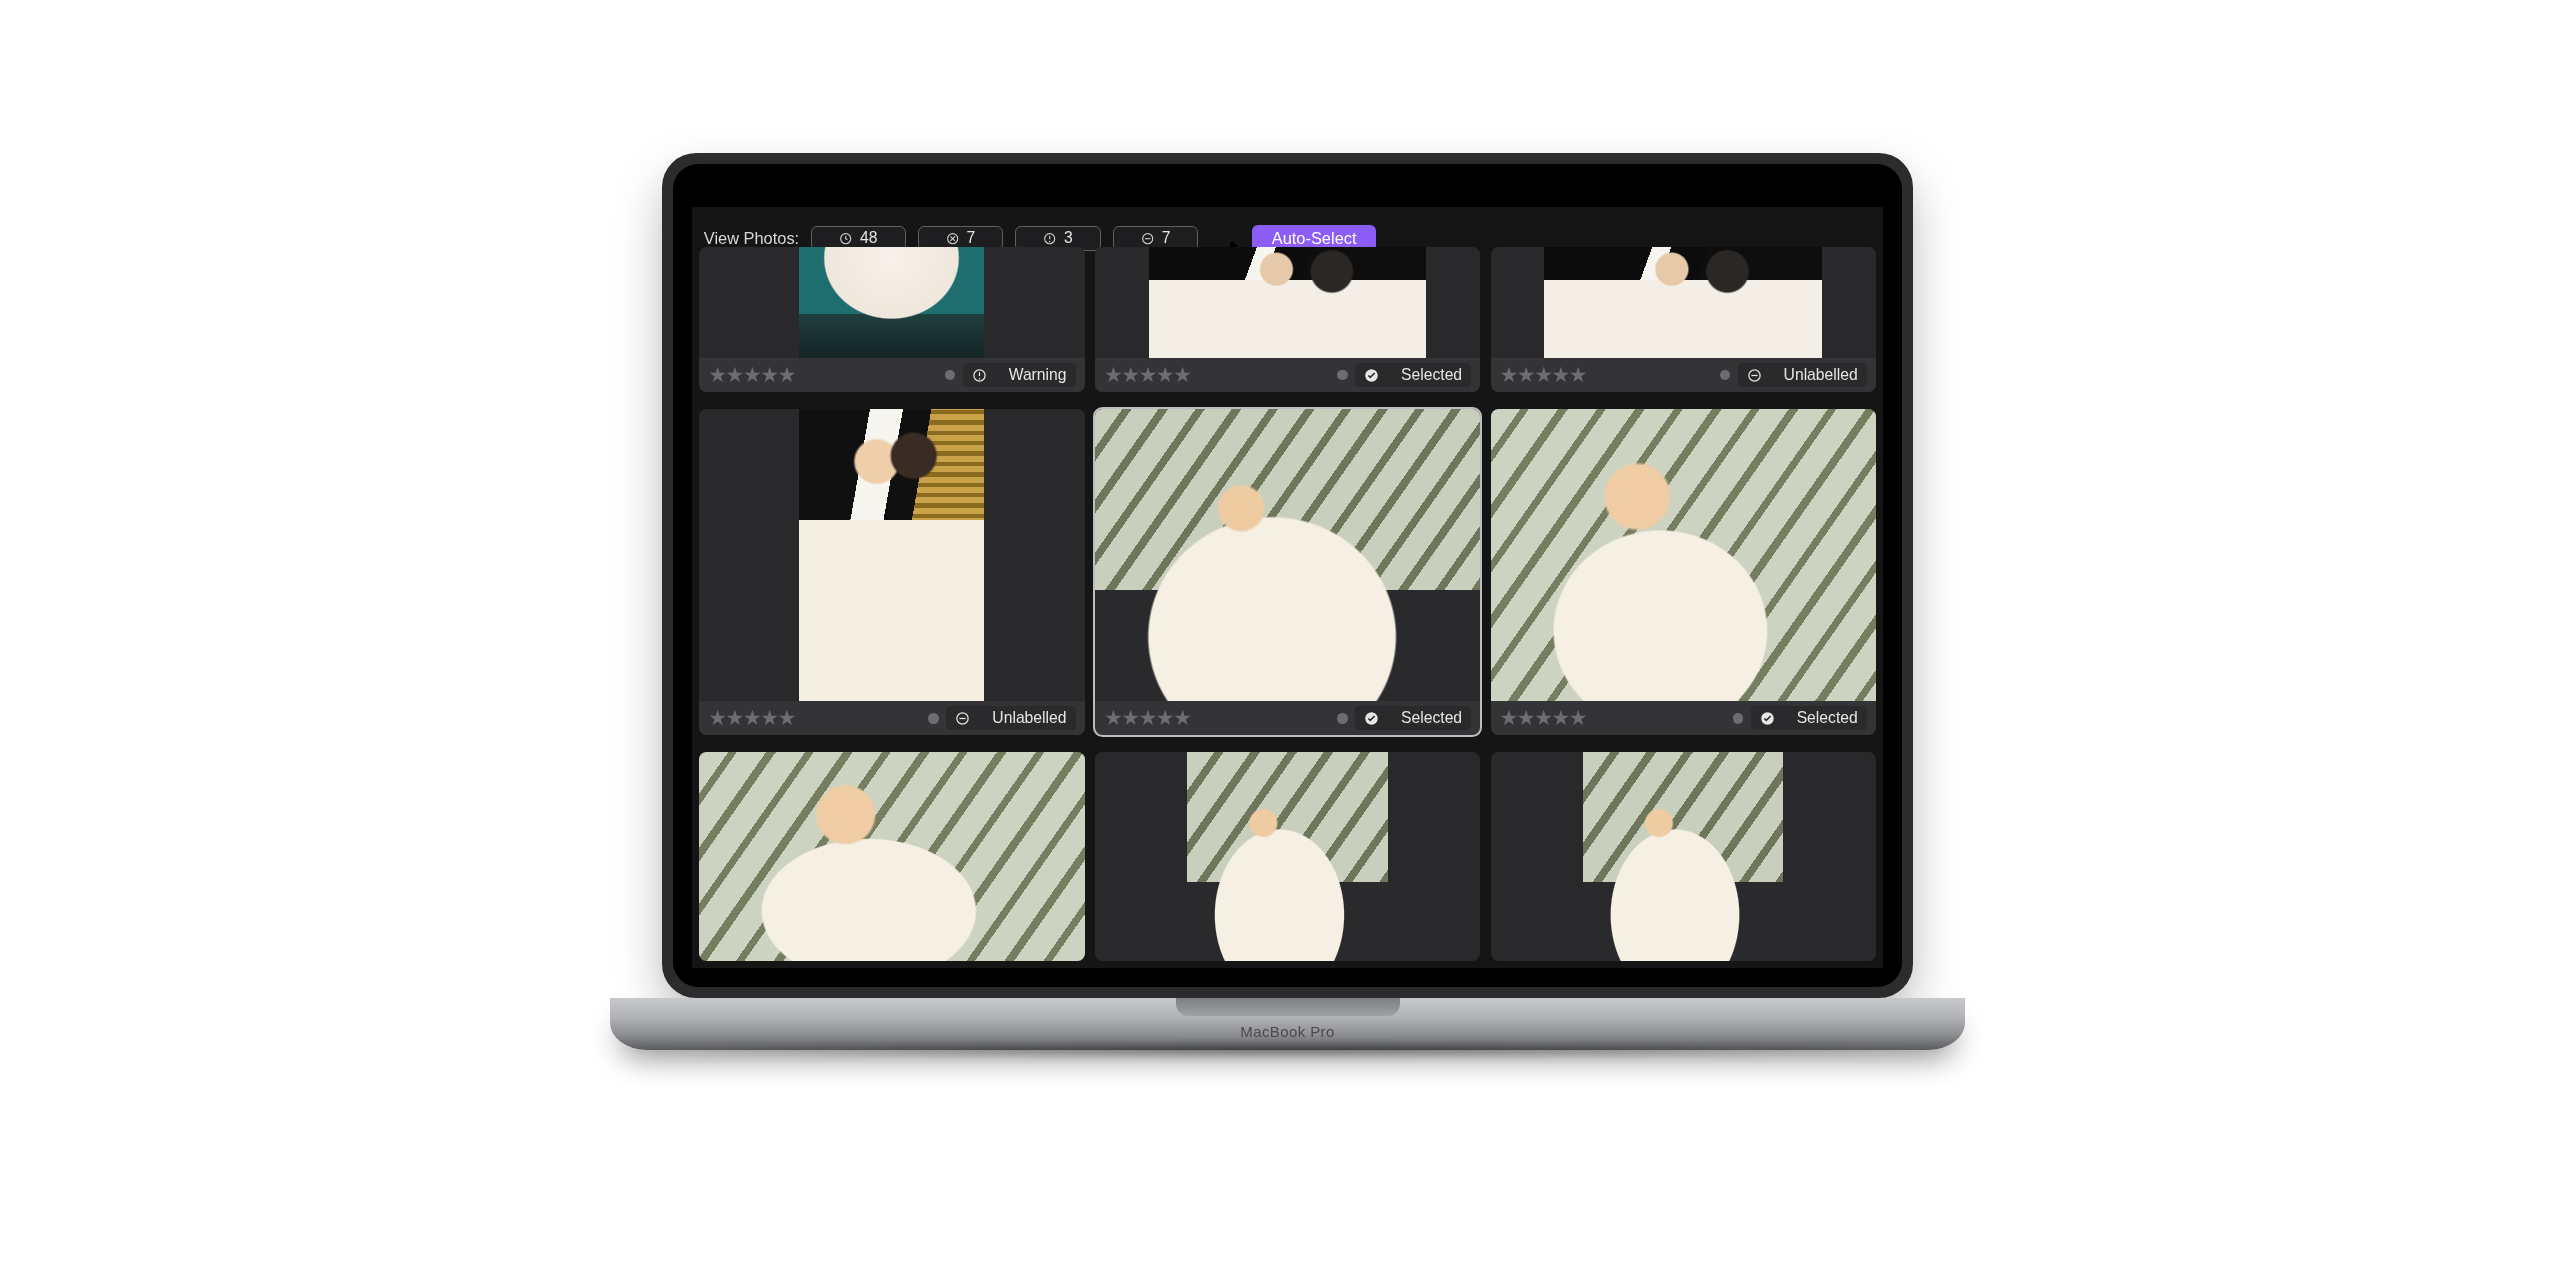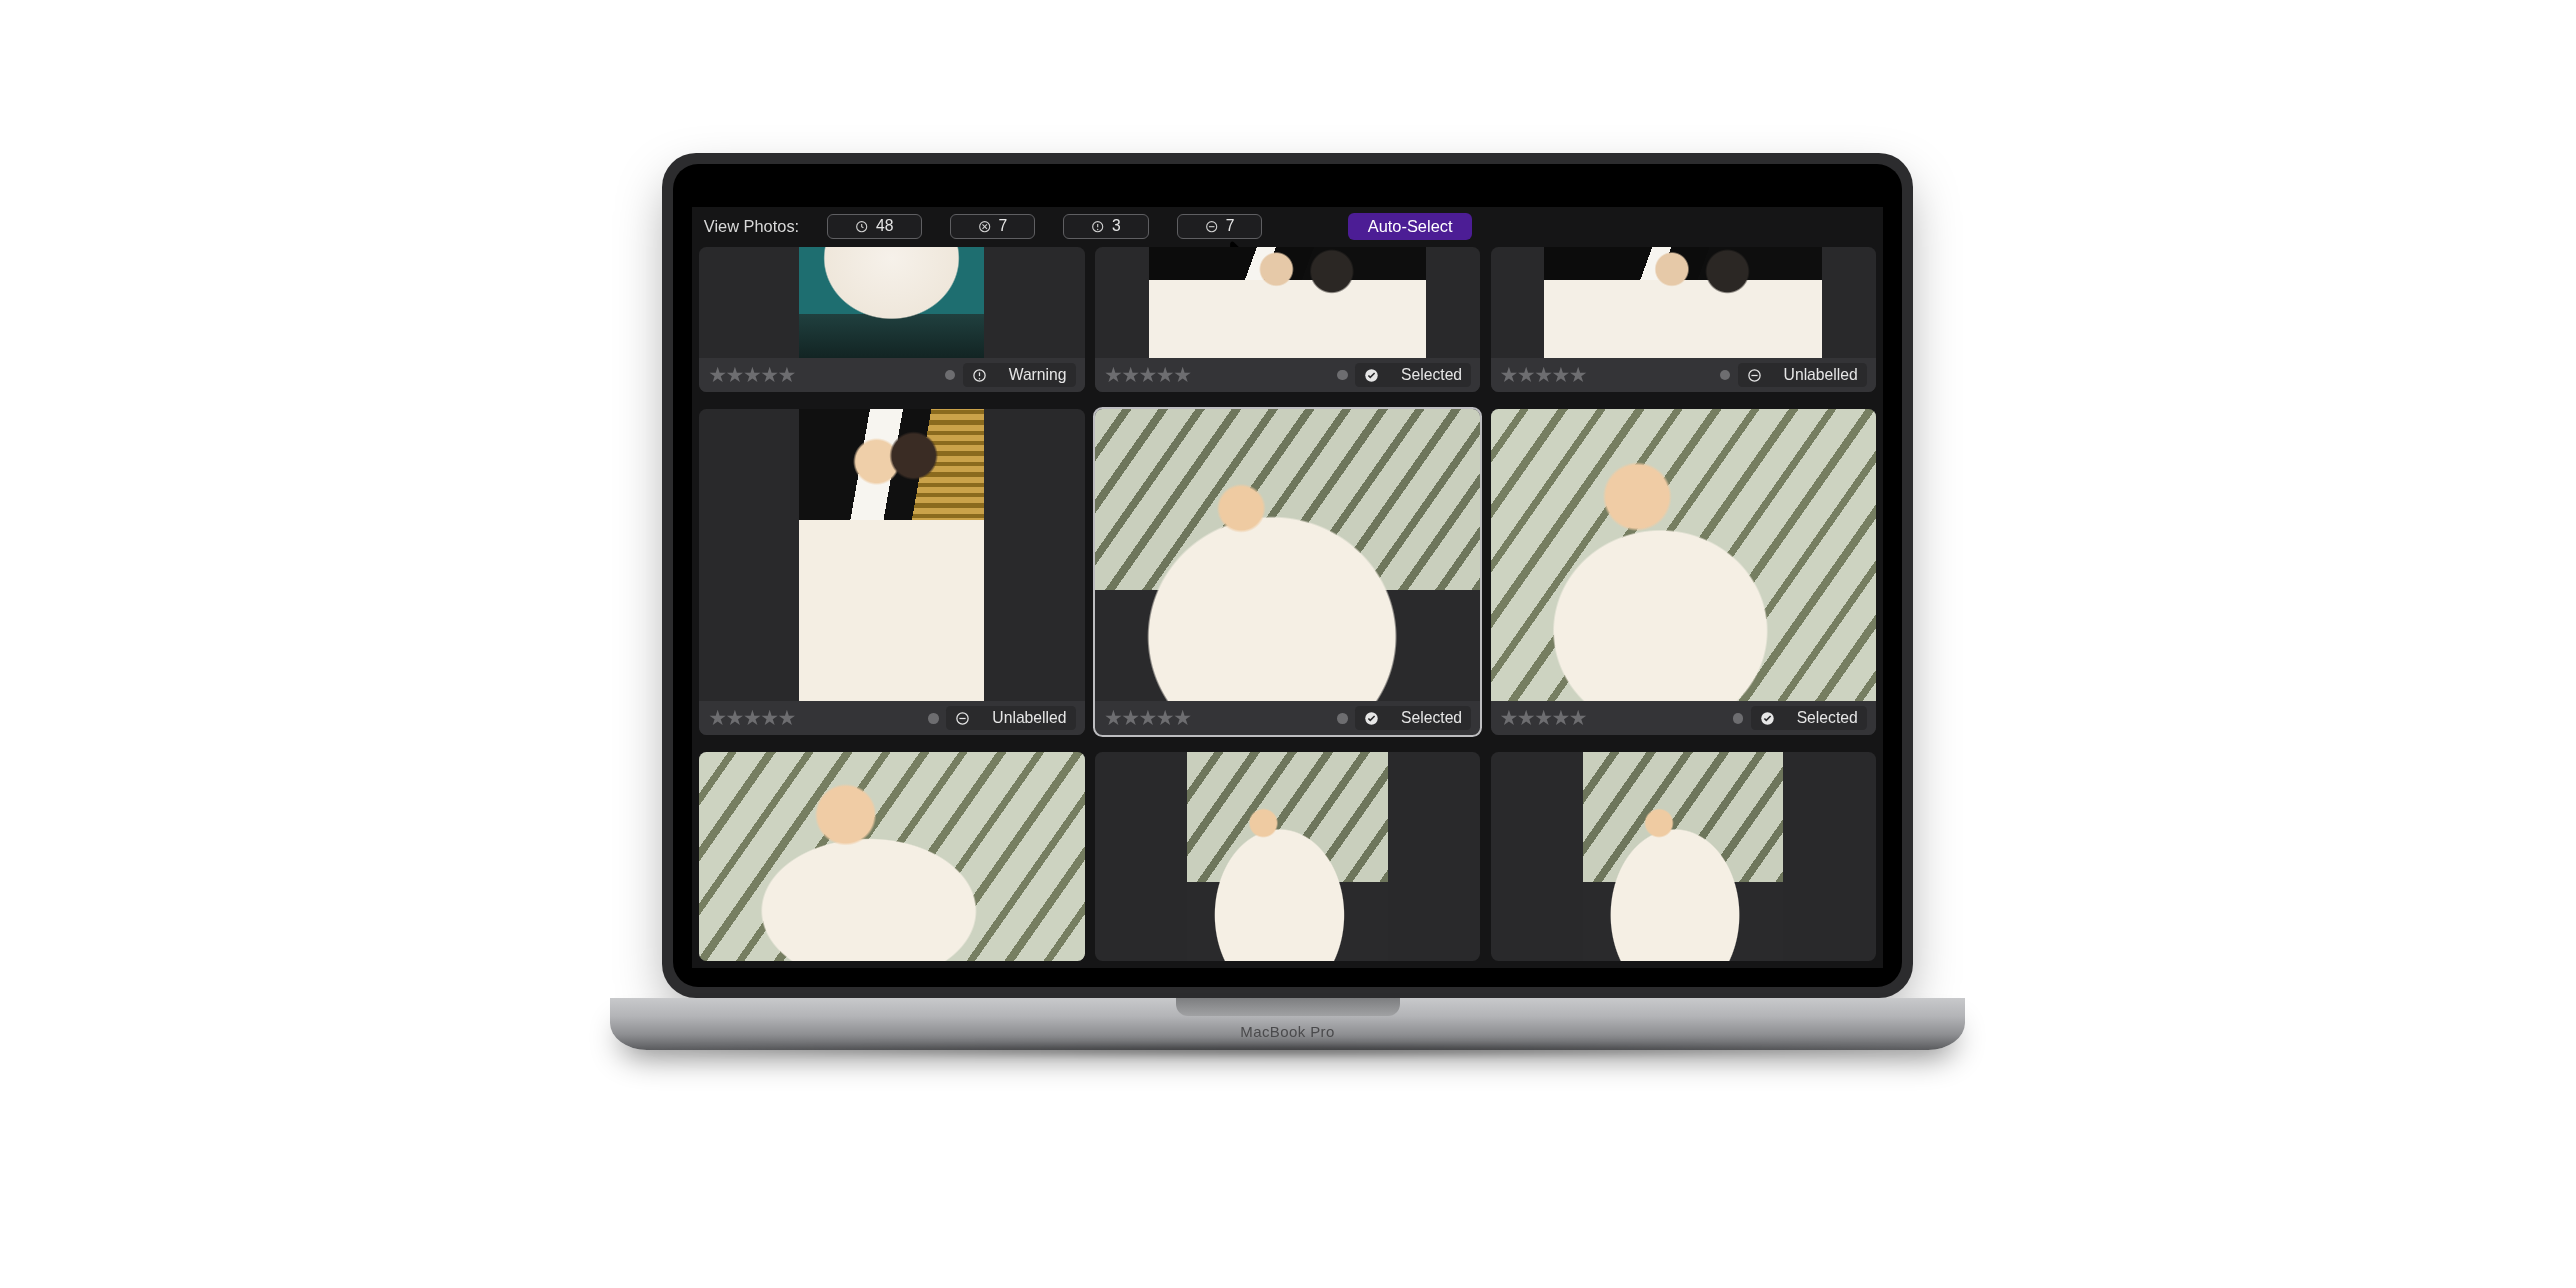"View Photos:" .toolbar { gap: 28px -> 12px; margin-top: none -> 12px }
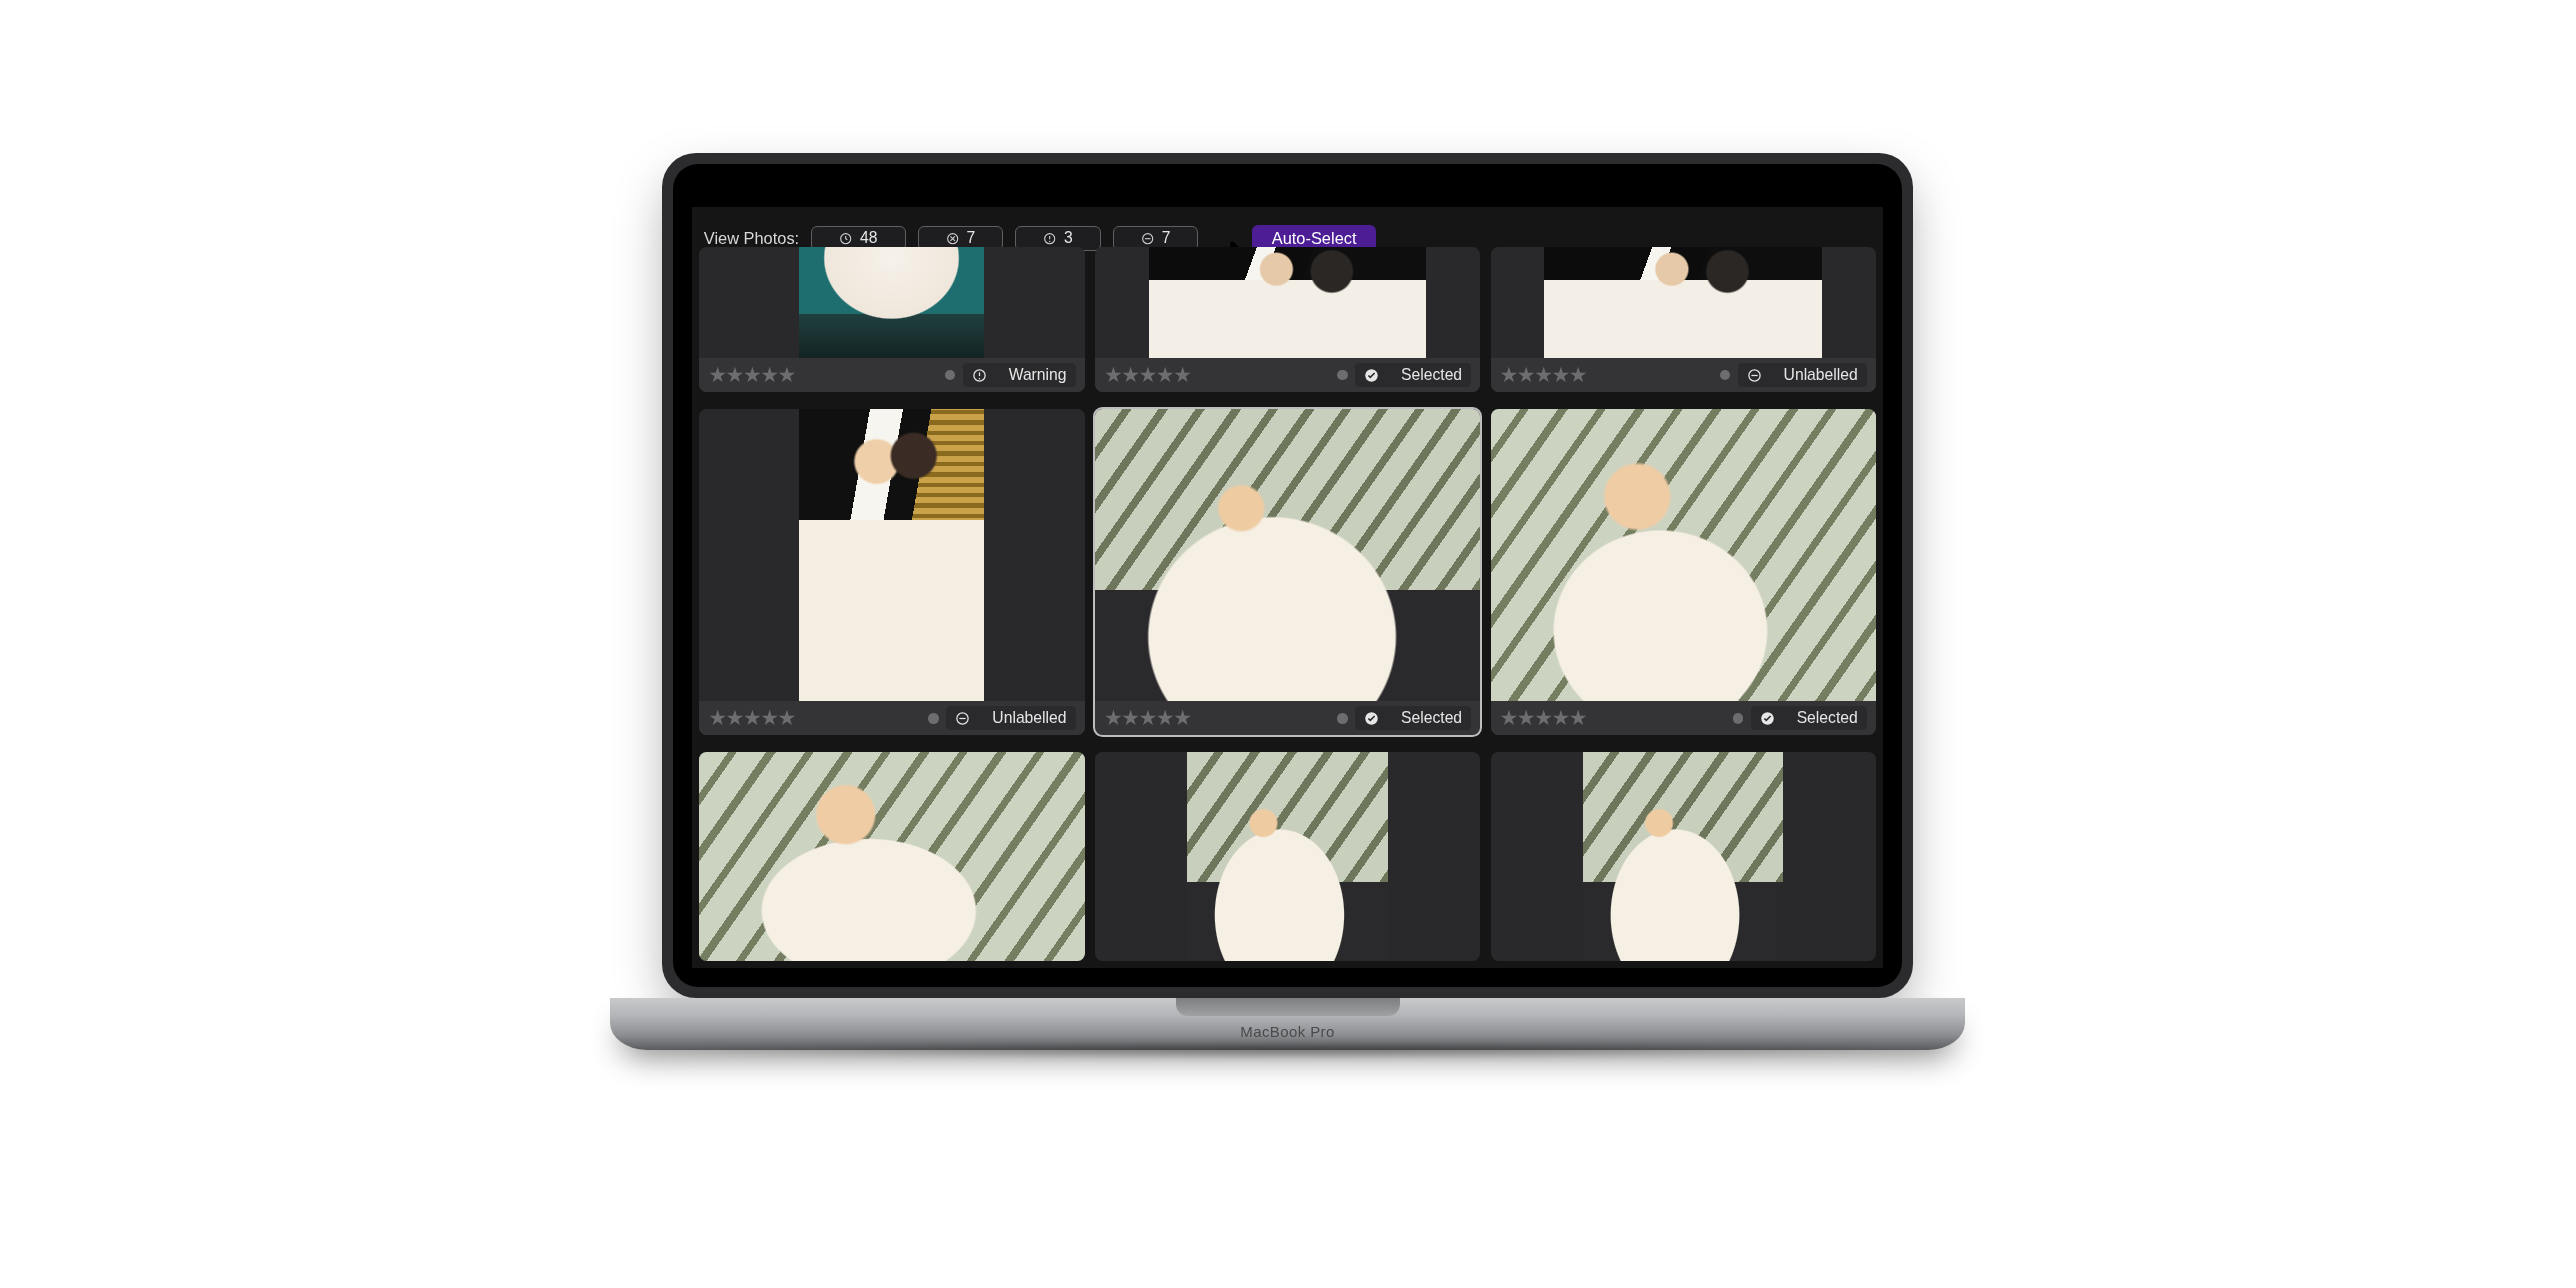"Auto-Select" .btn-auto { background: #4c1d95 -> #8b5cf6 }
